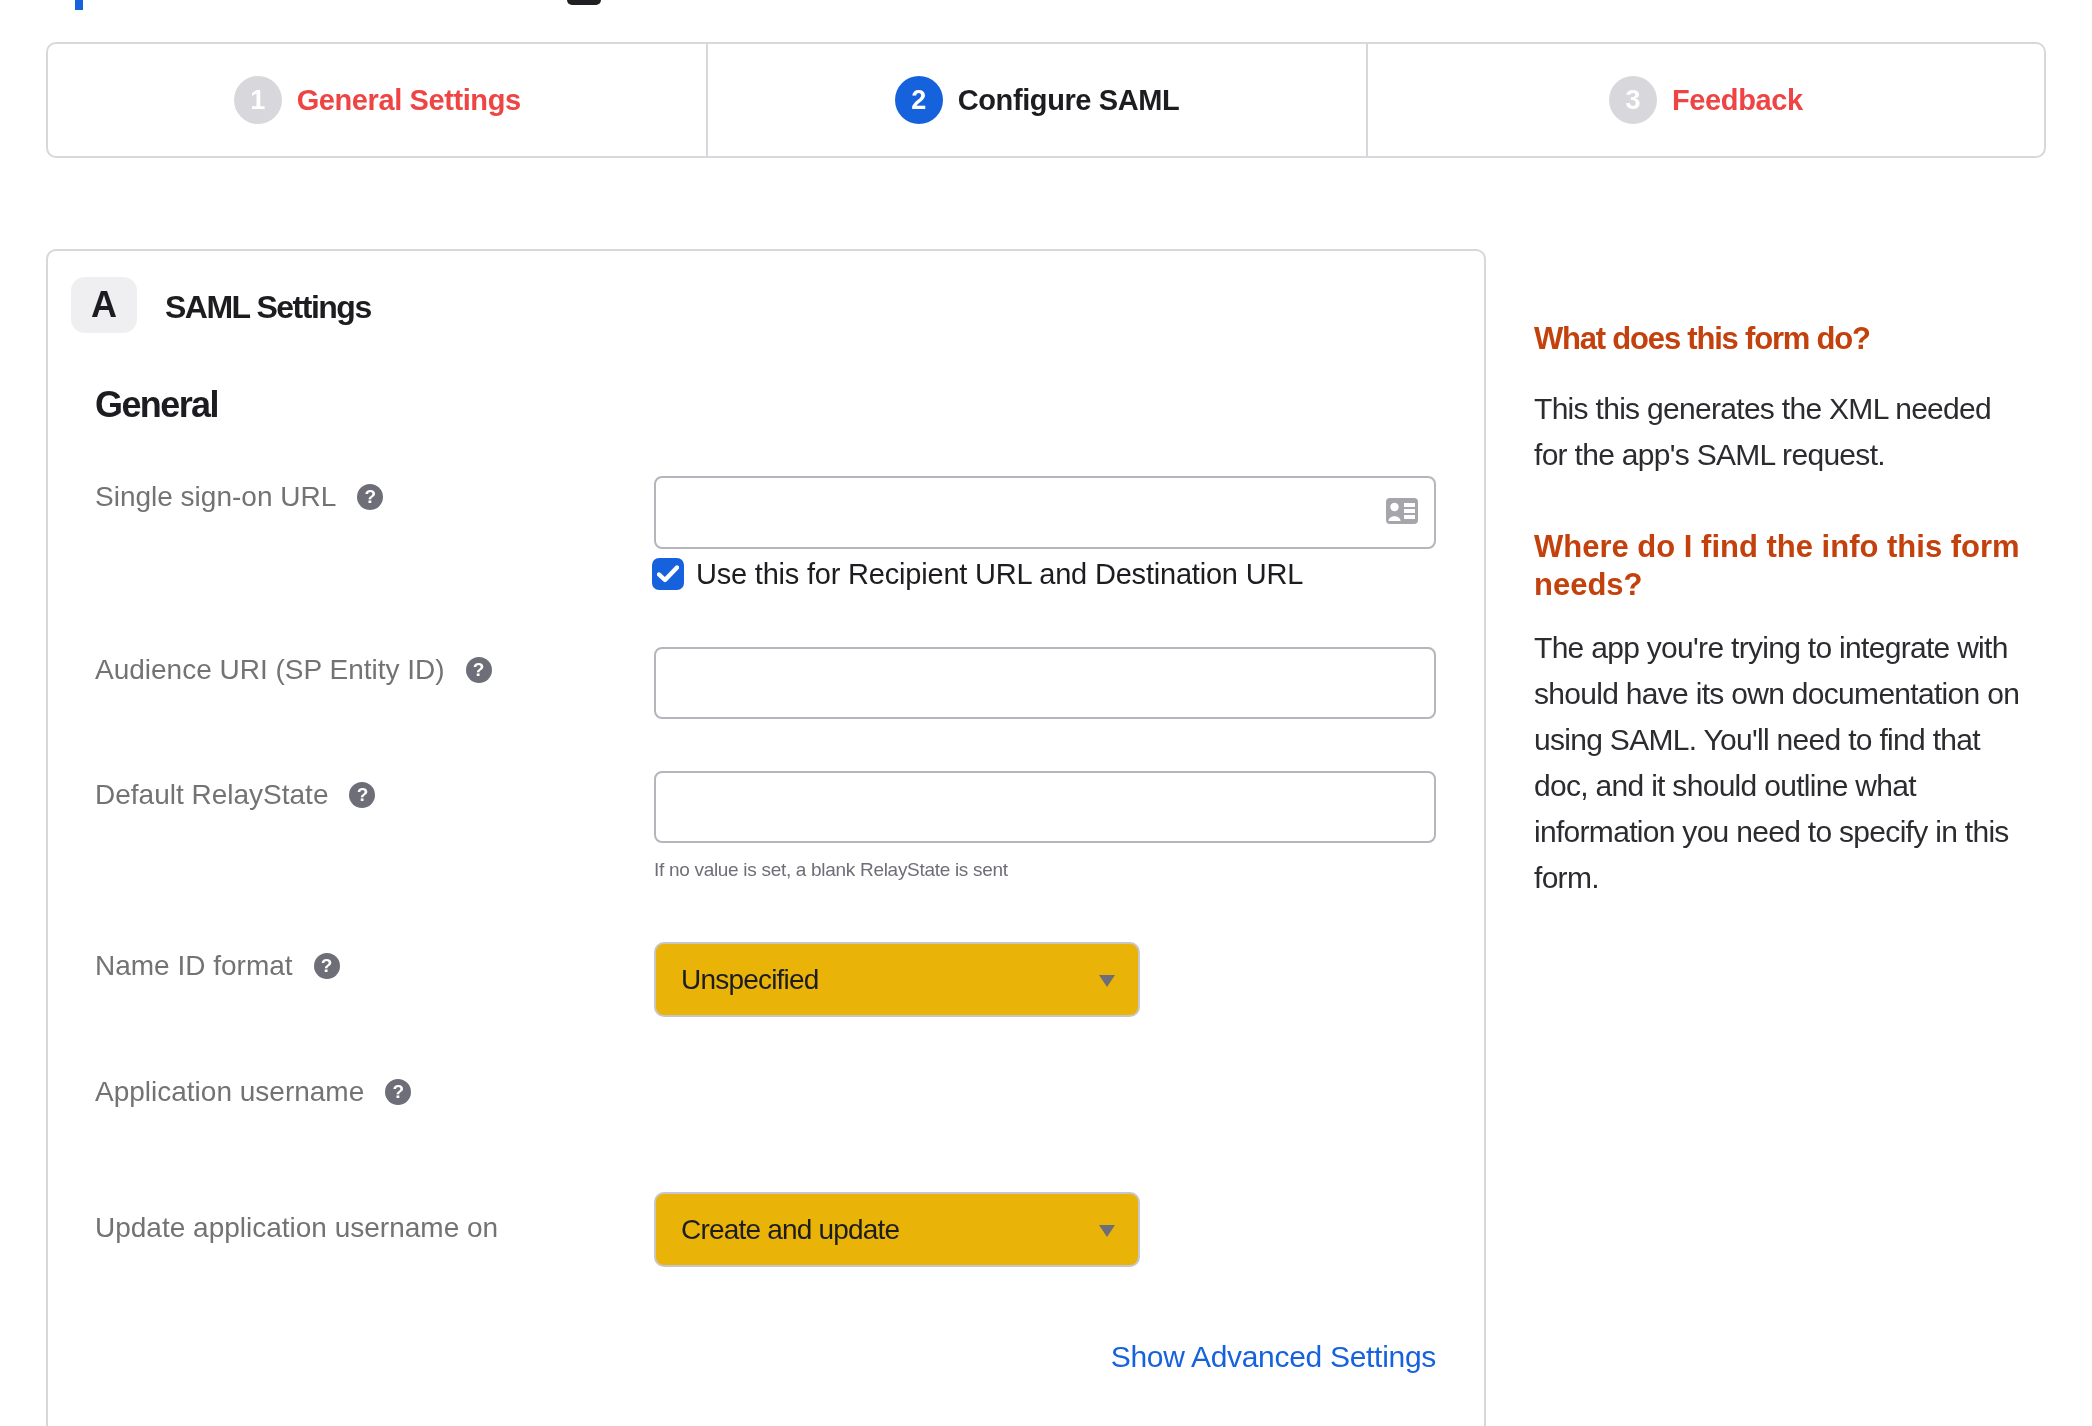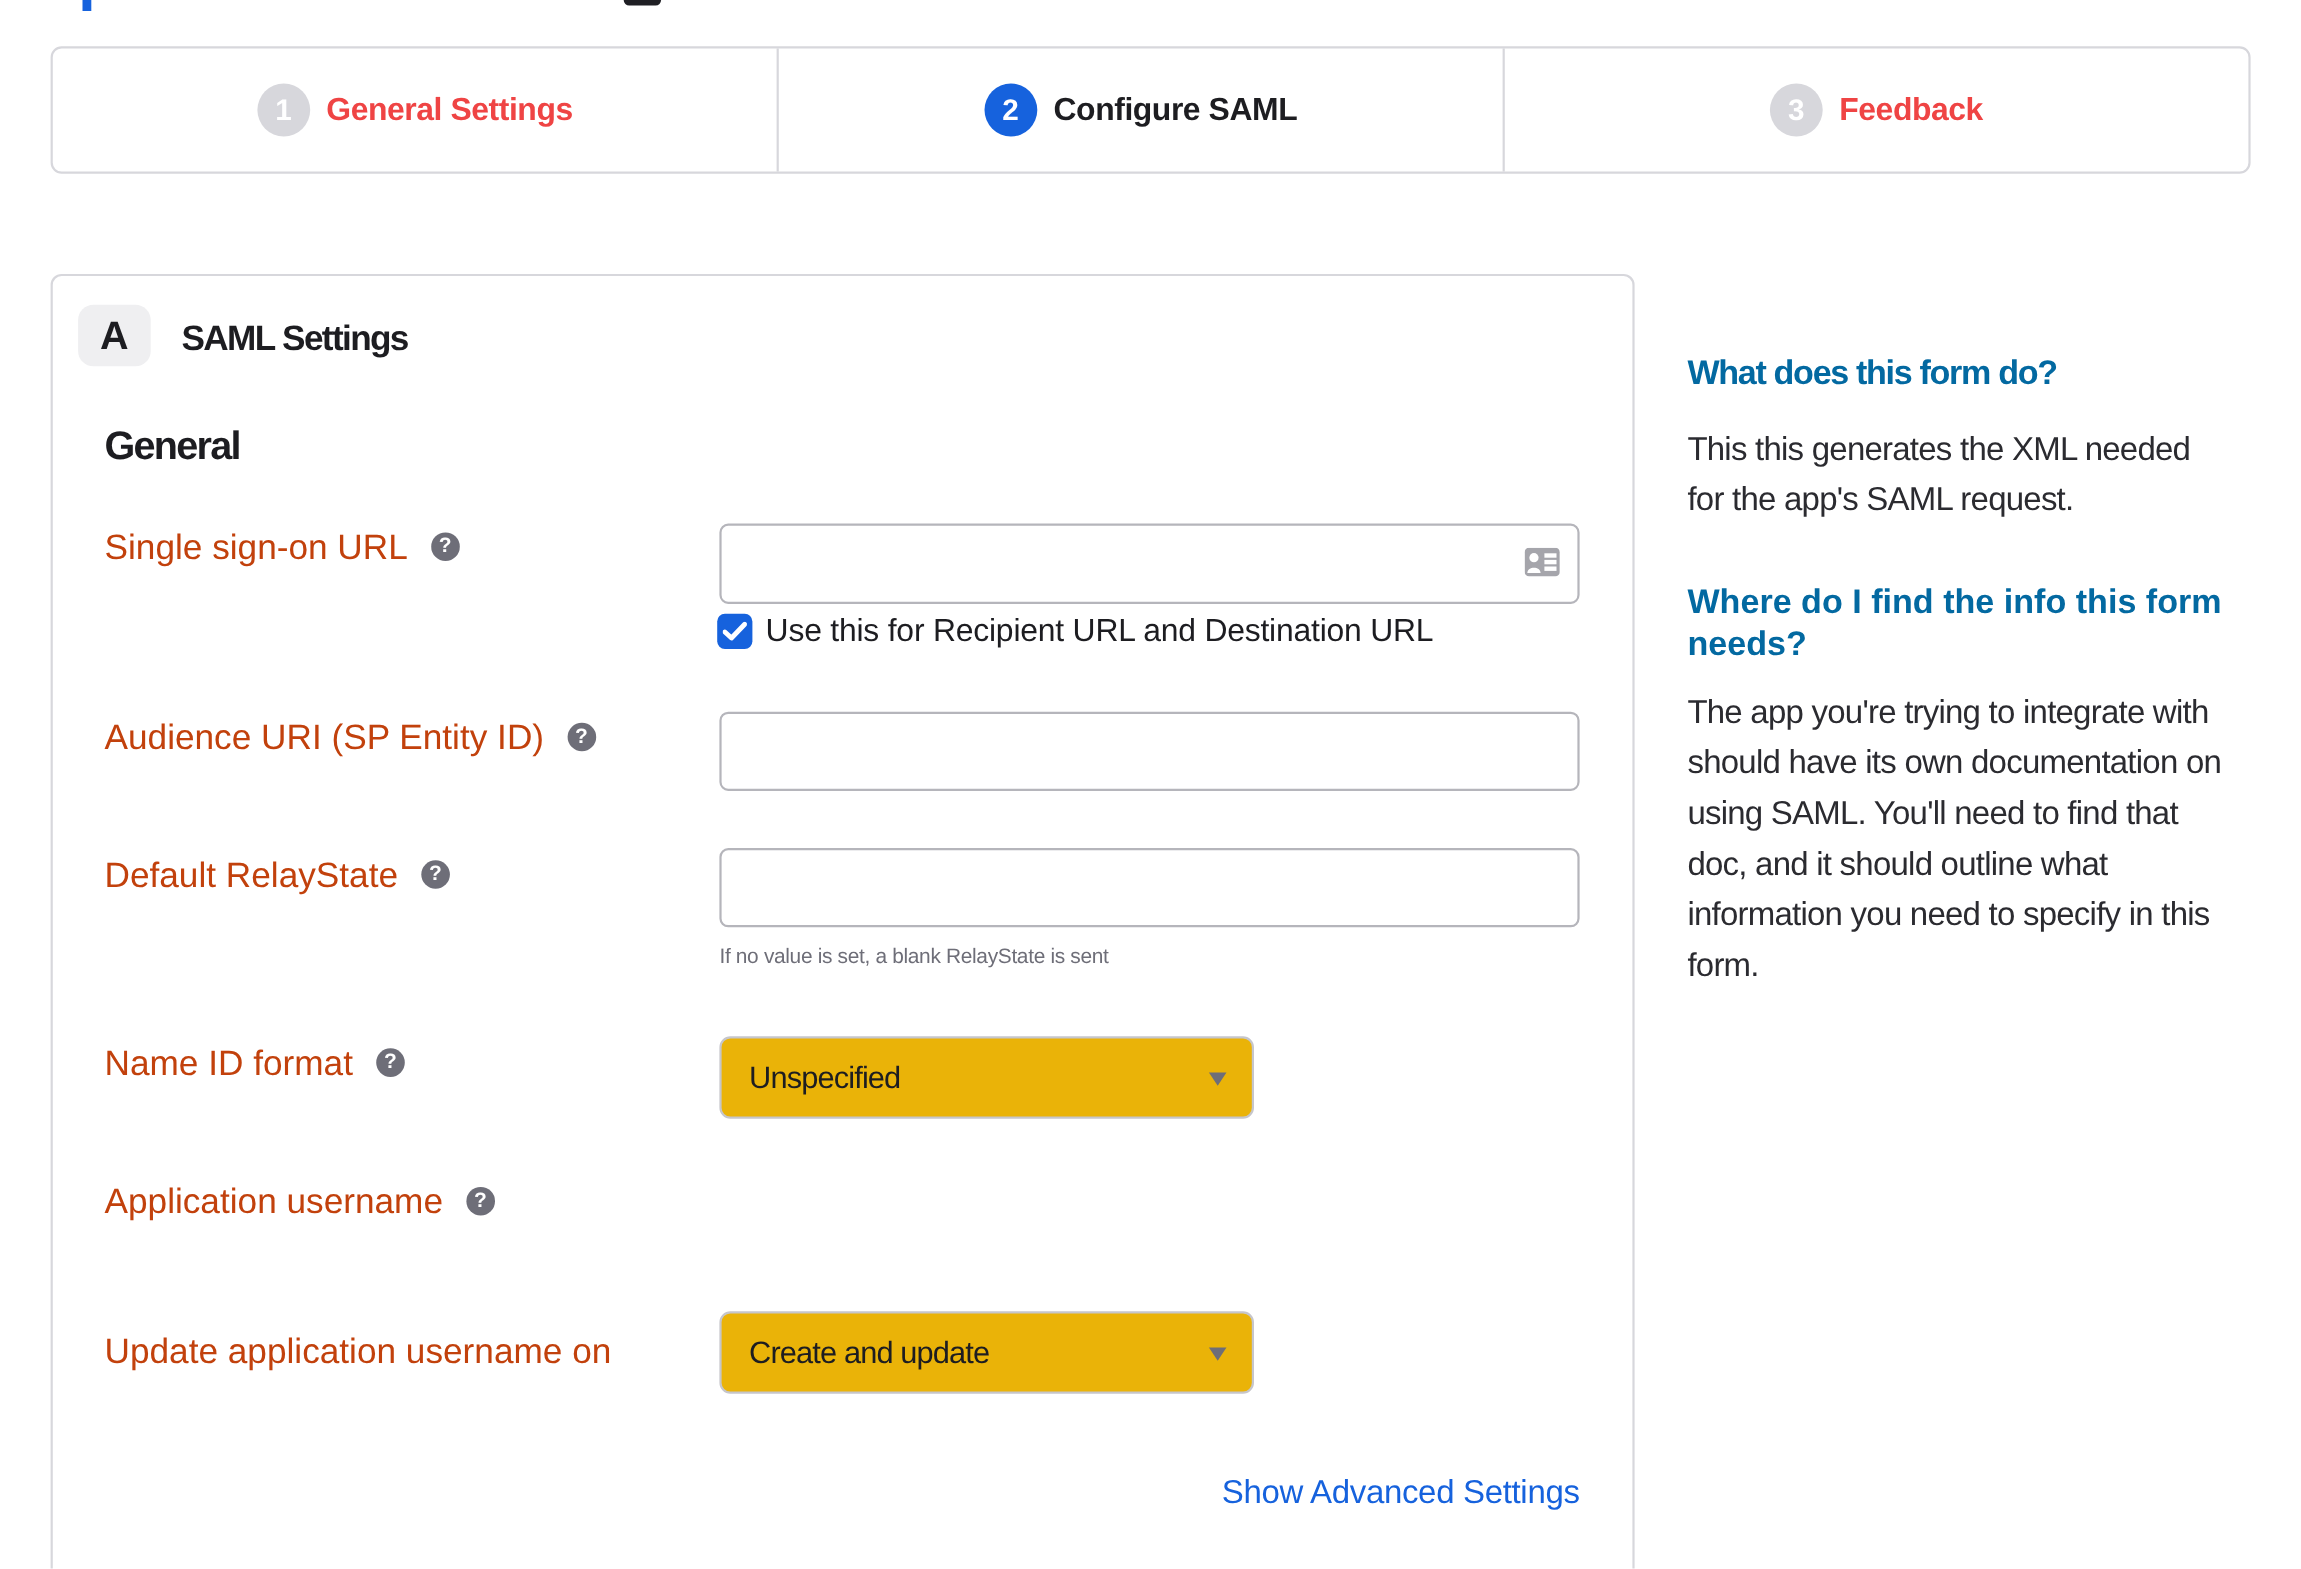"What does this form do?" .sb-h { color: #0369a1 -> #c2410c }
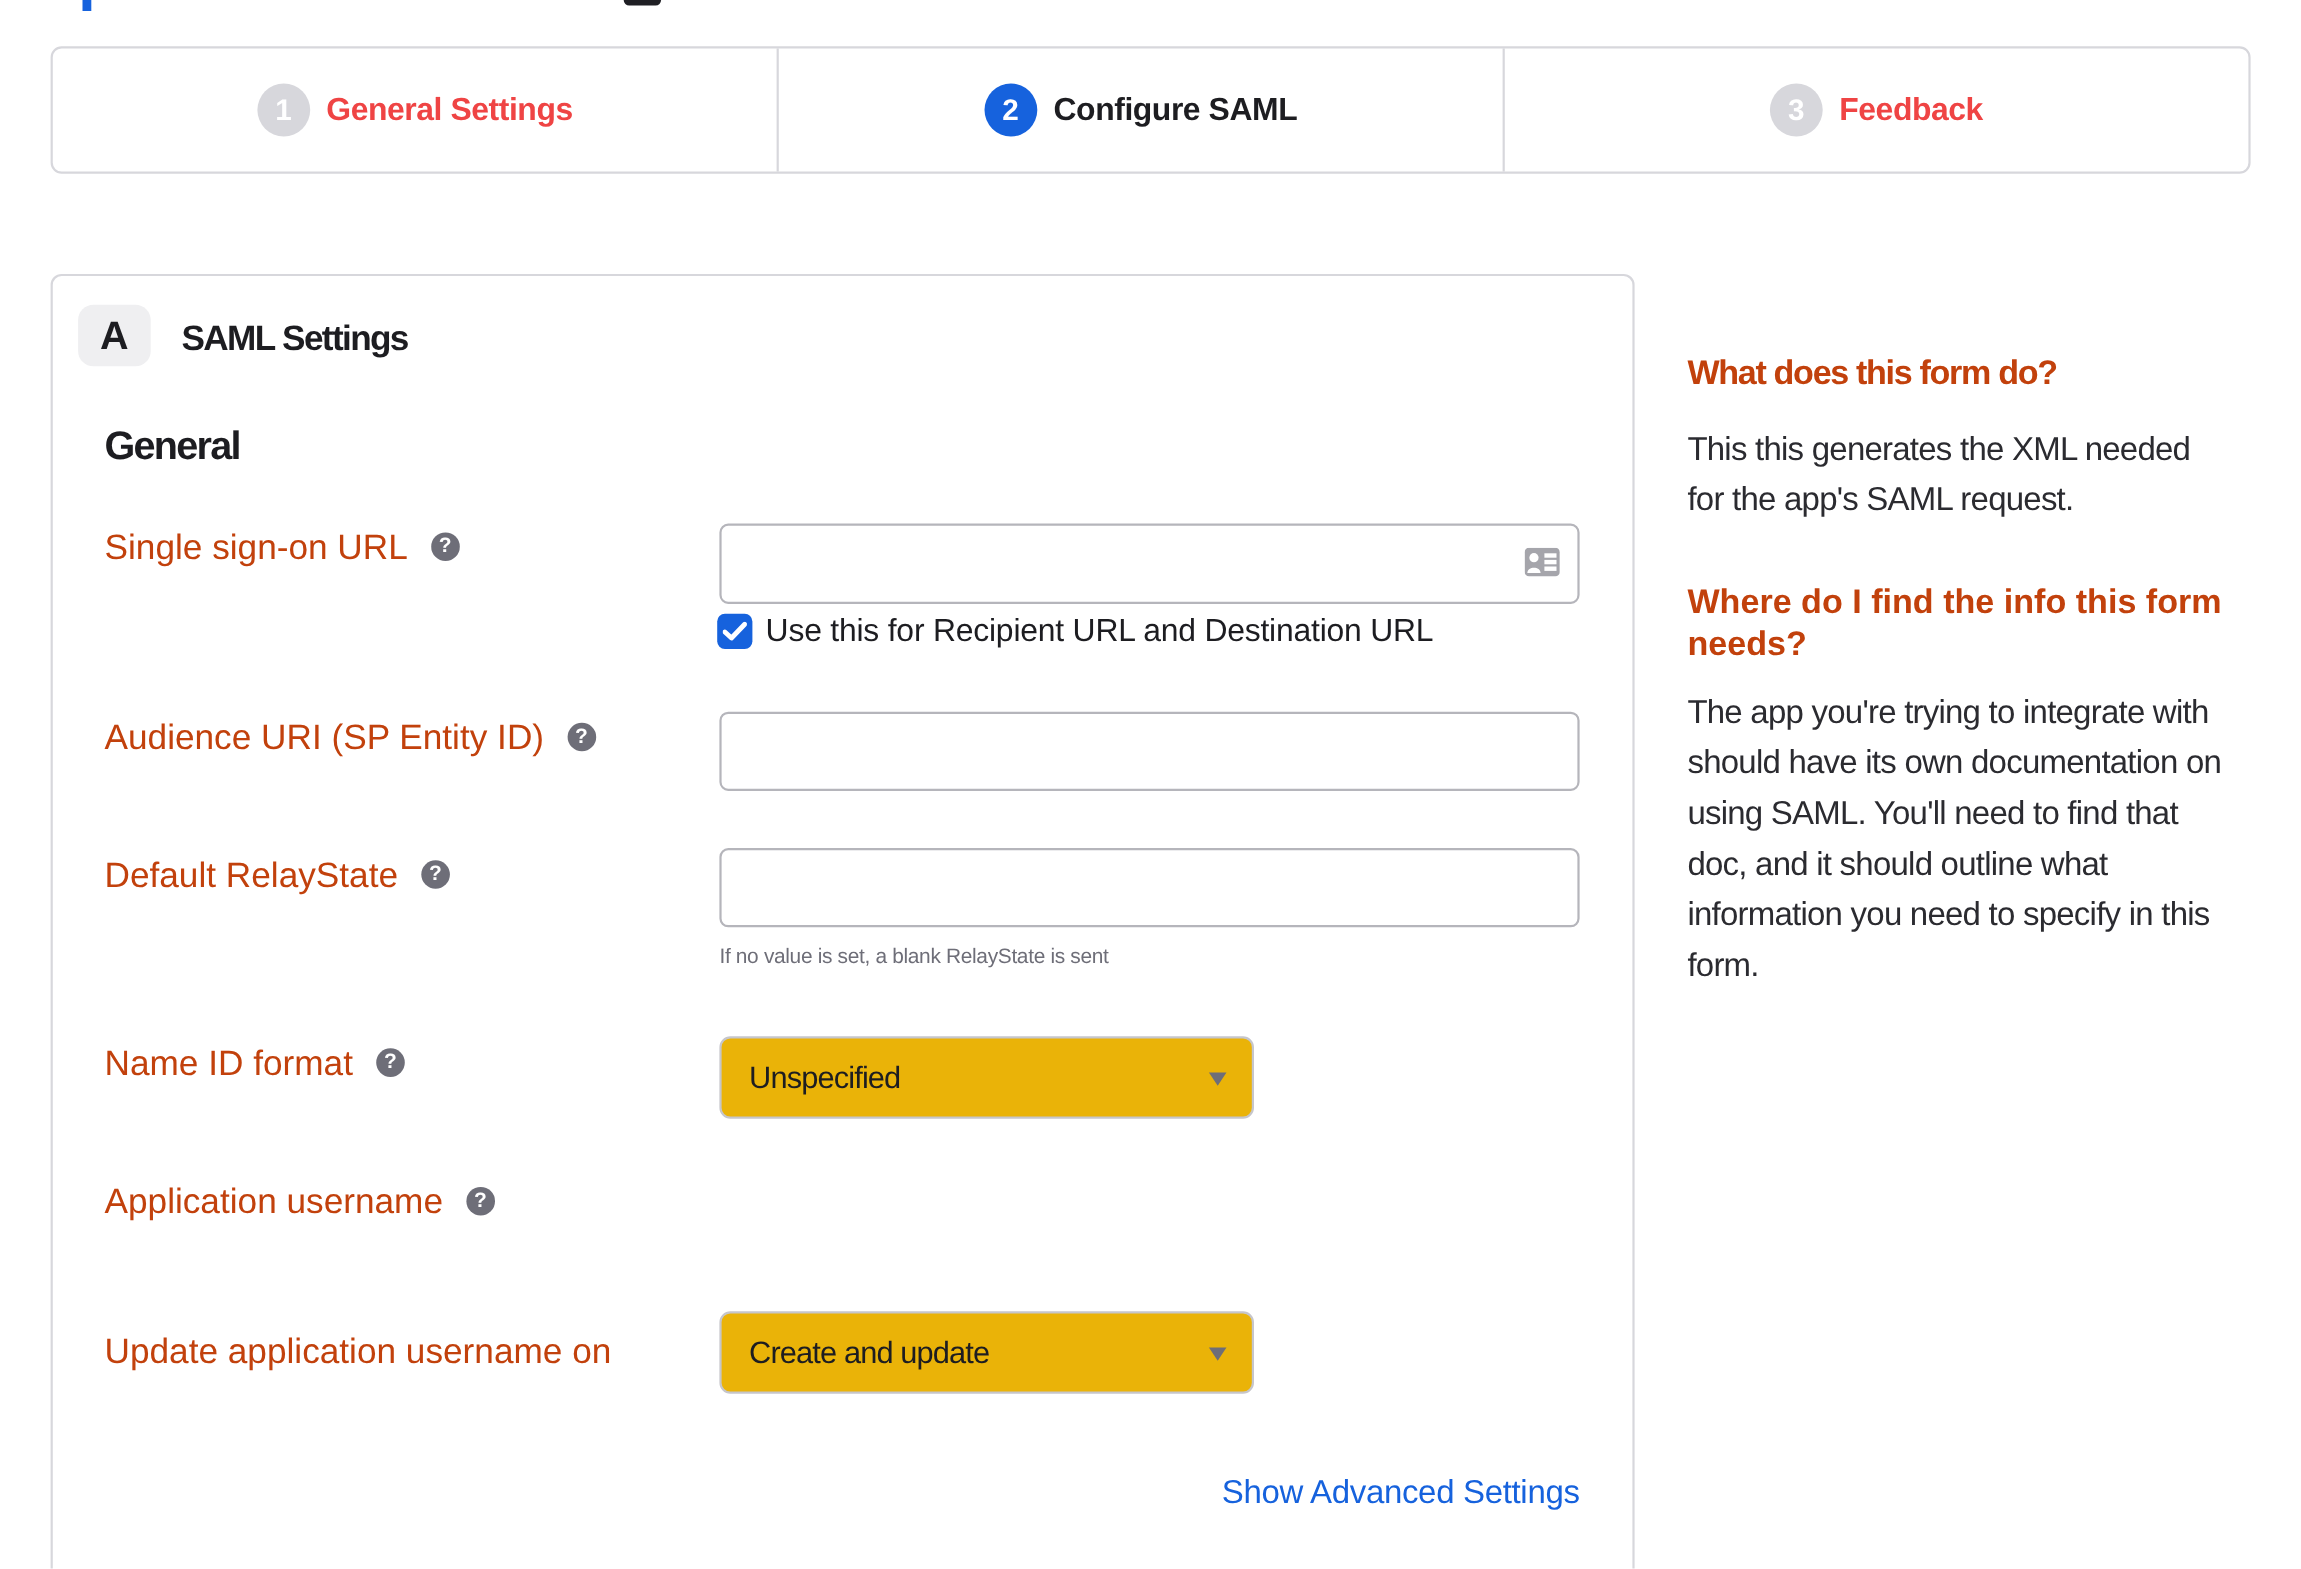"Single sign-on URL" .flabel { color: #c2410c -> #737373; font-size: 32px -> 28px }
